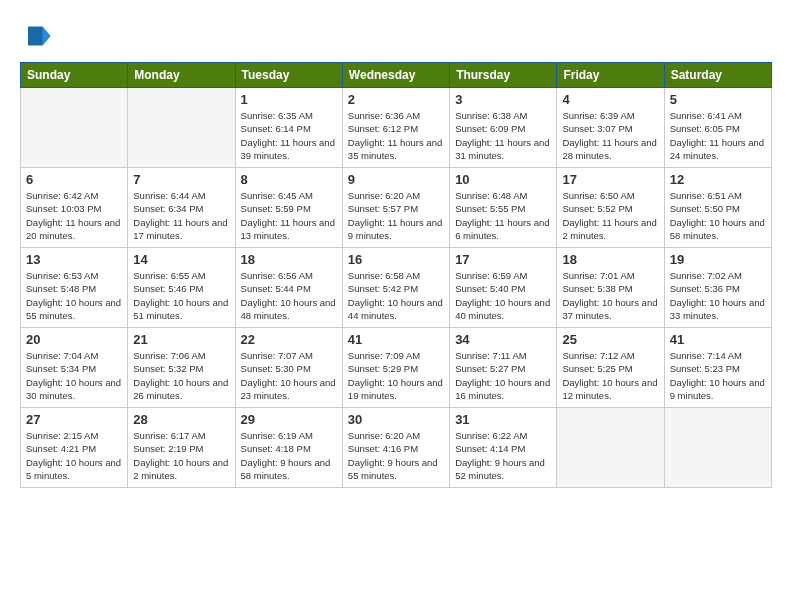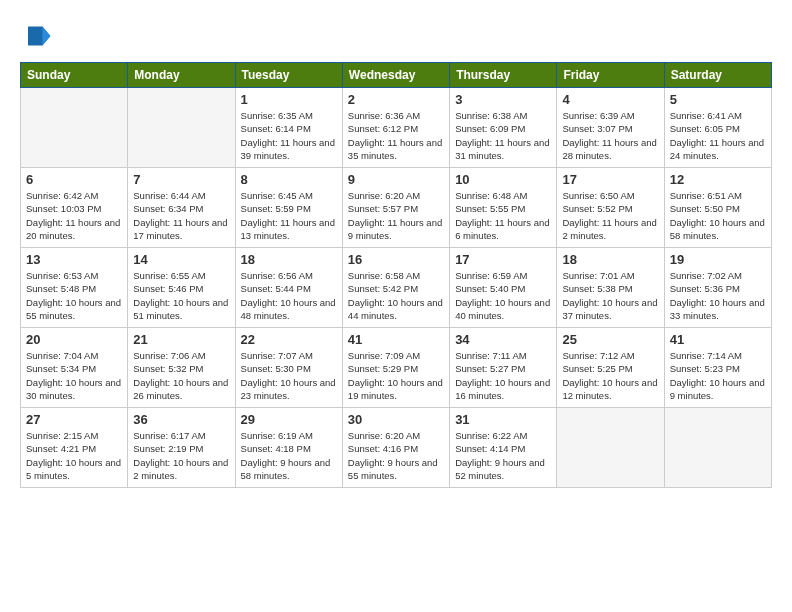"36" div.day-num { text: 36 -> 28 }
